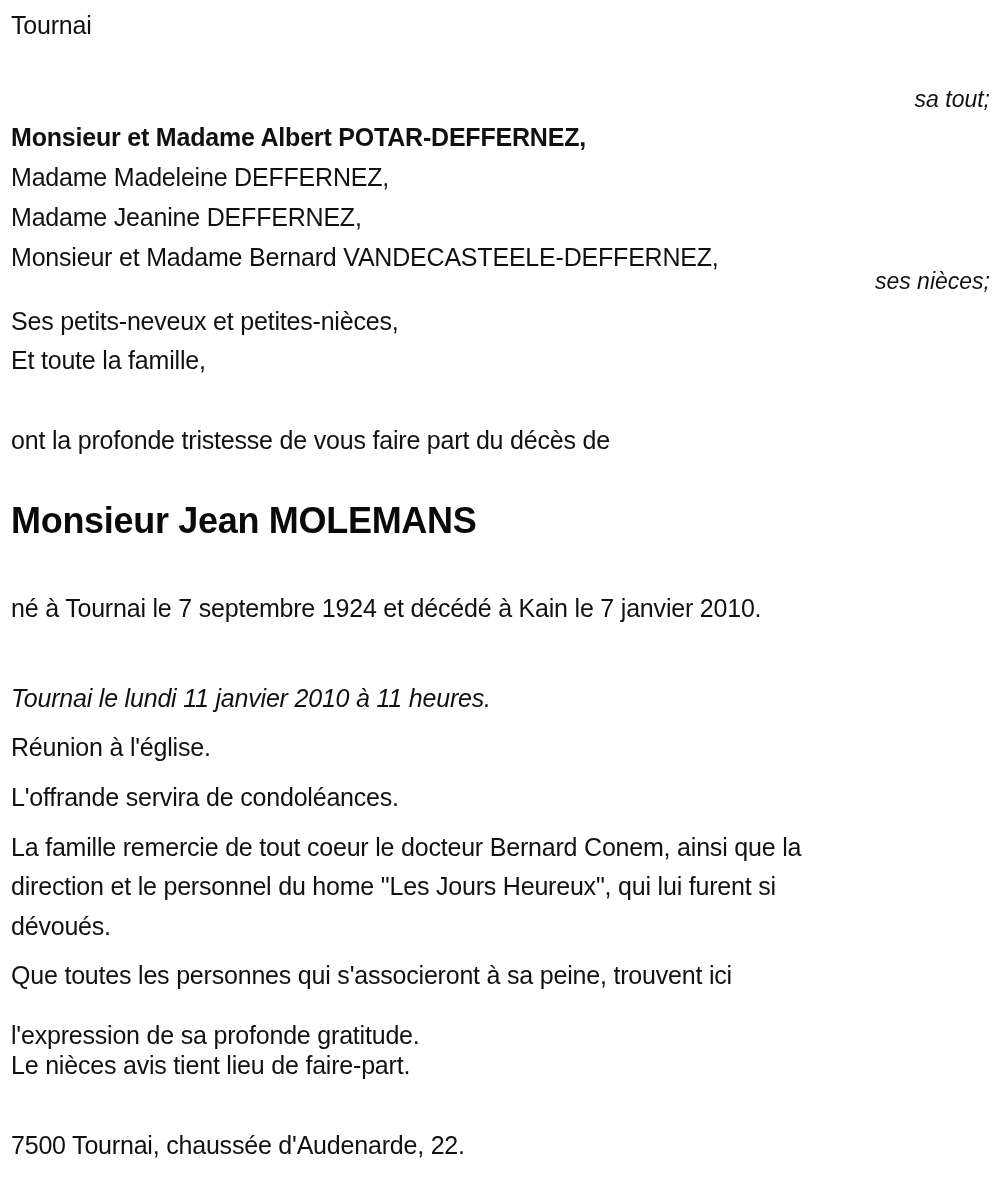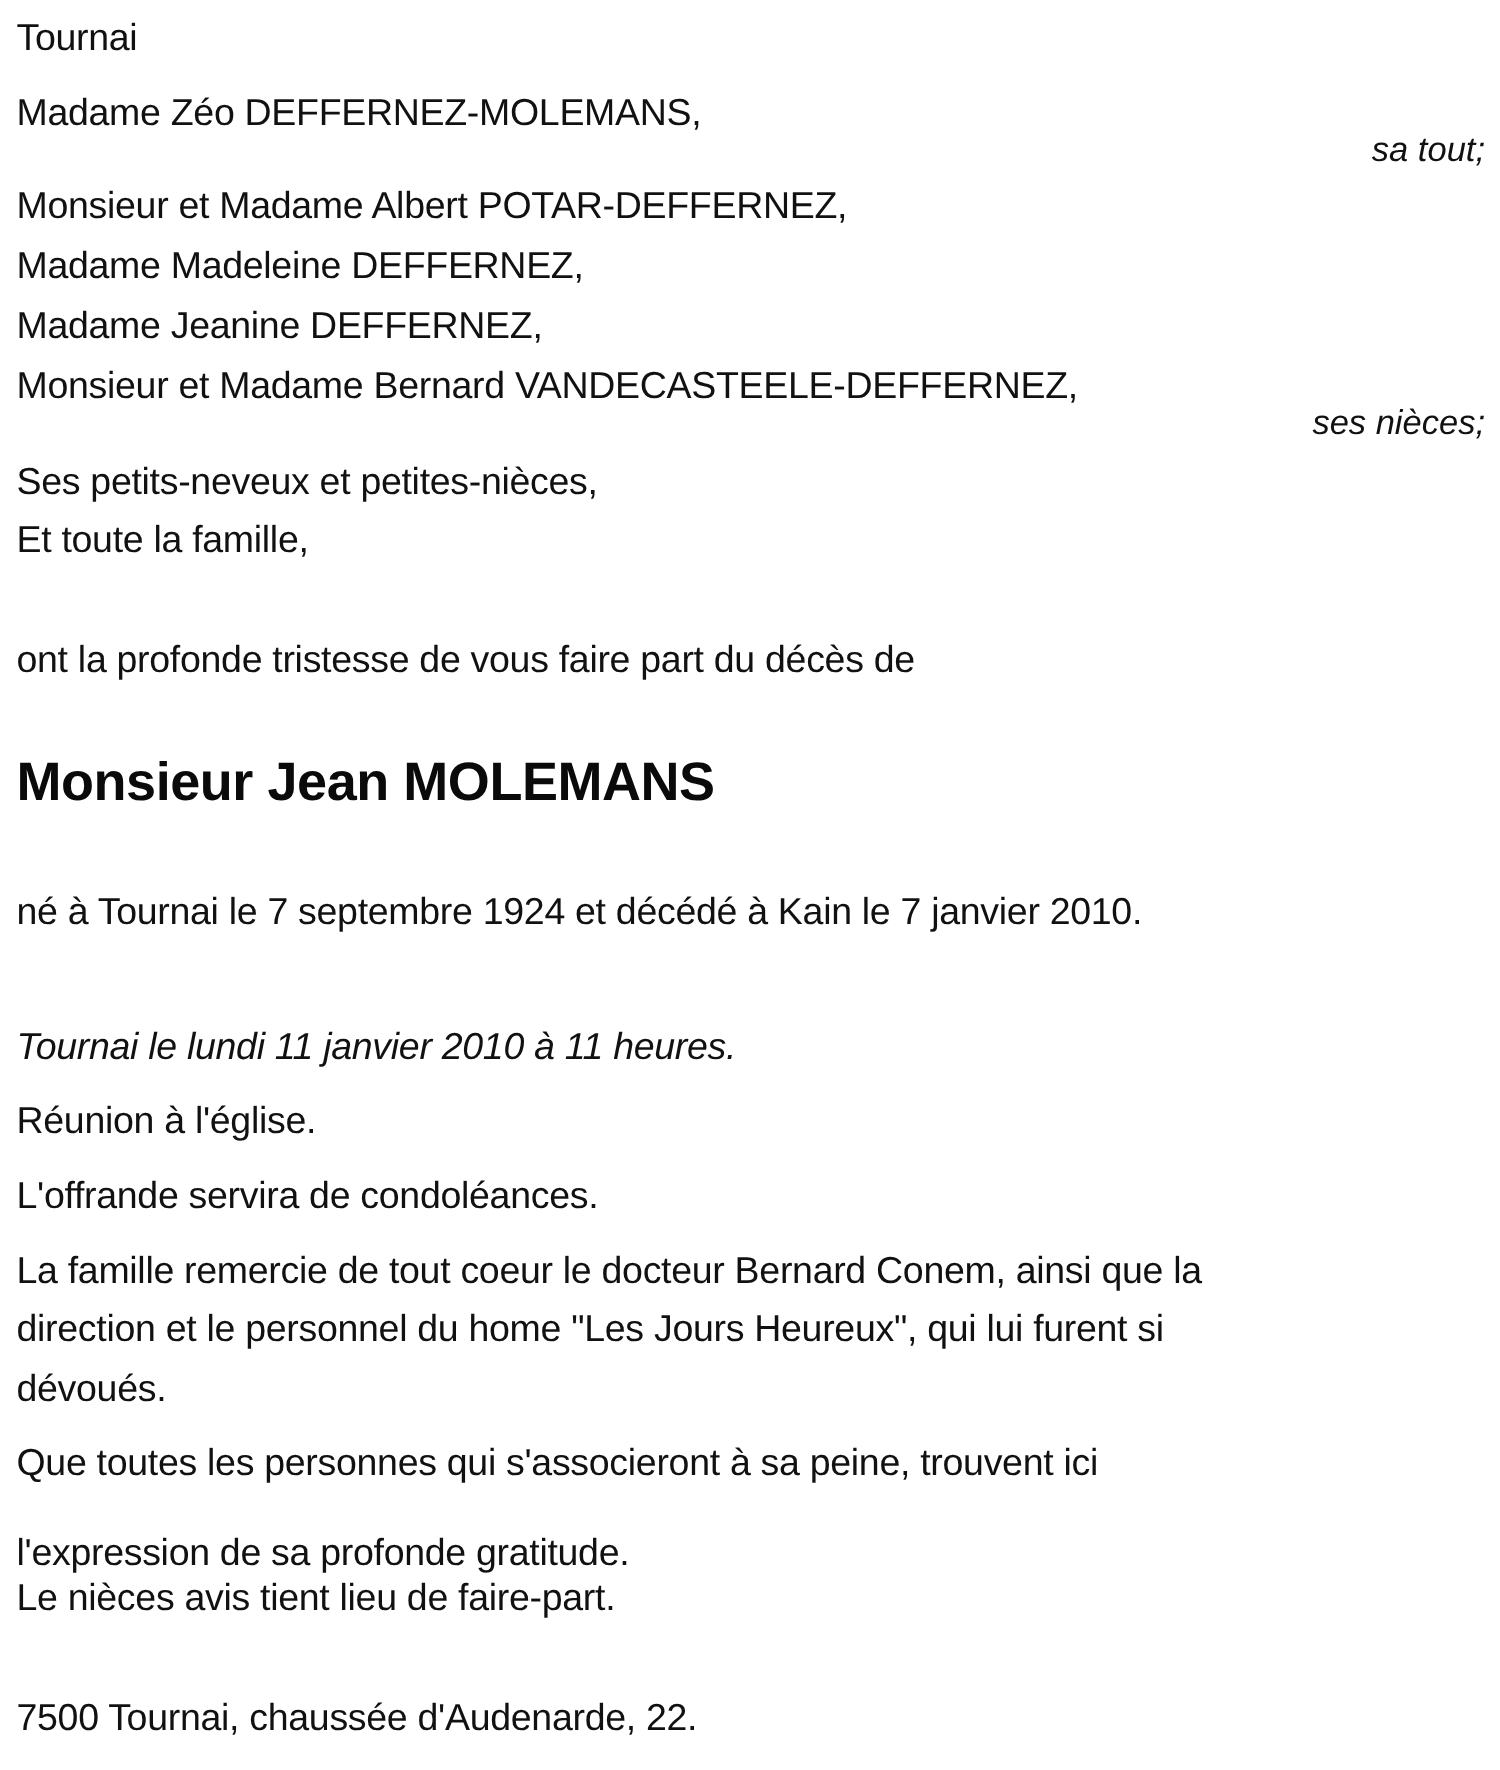"Madame Zéo DEFFERNEZ-MOLEMANS," div.line { html: <div>Madame Zéo DEFFERNEZ-MOLEMANS,</div> -> none }
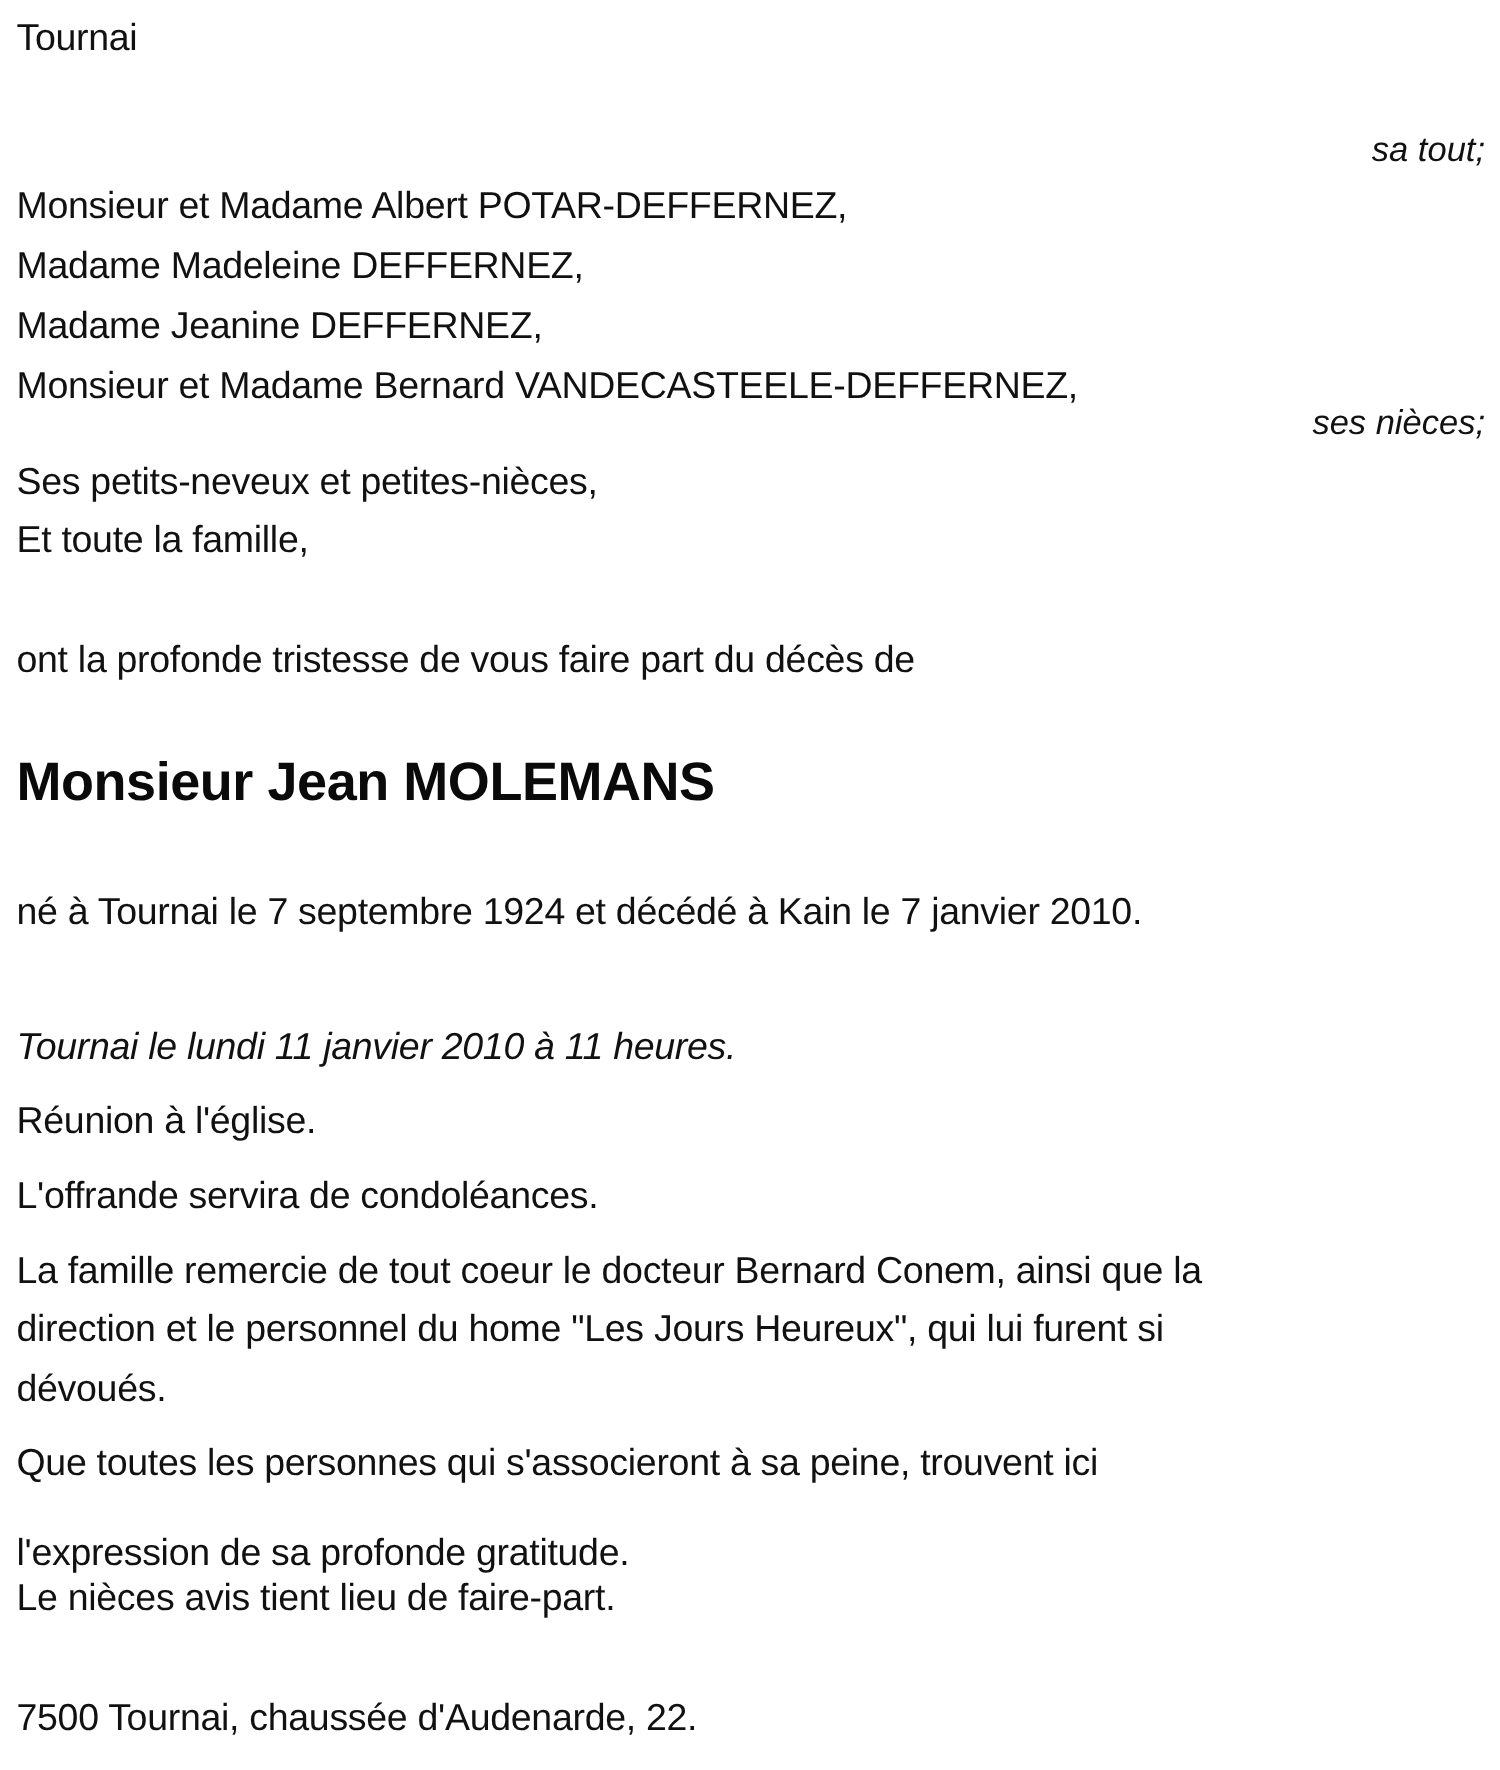"Monsieur et Madame Albert" div.line { font-weight: none -> bold }
